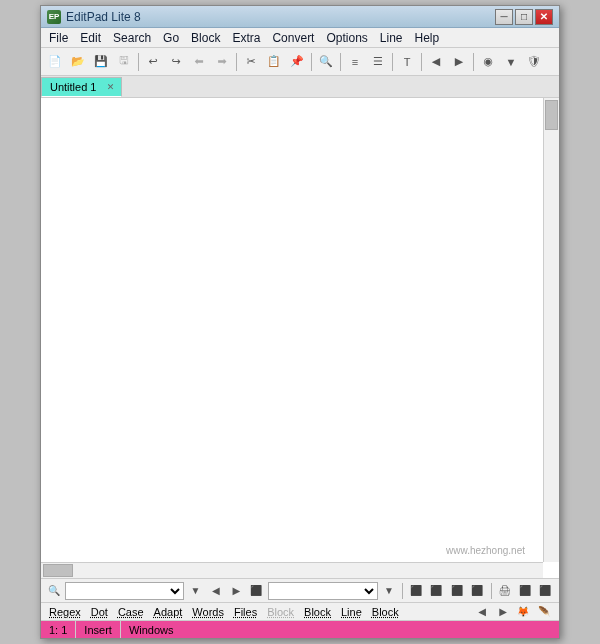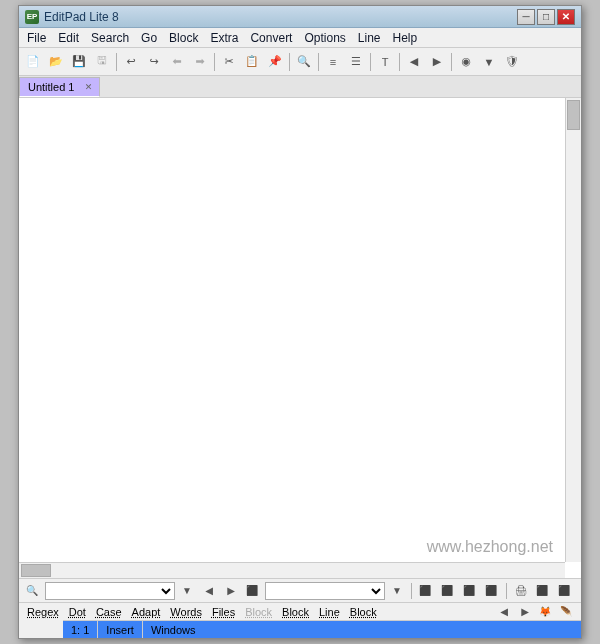"EP" .window { width: 564px -> 520px }
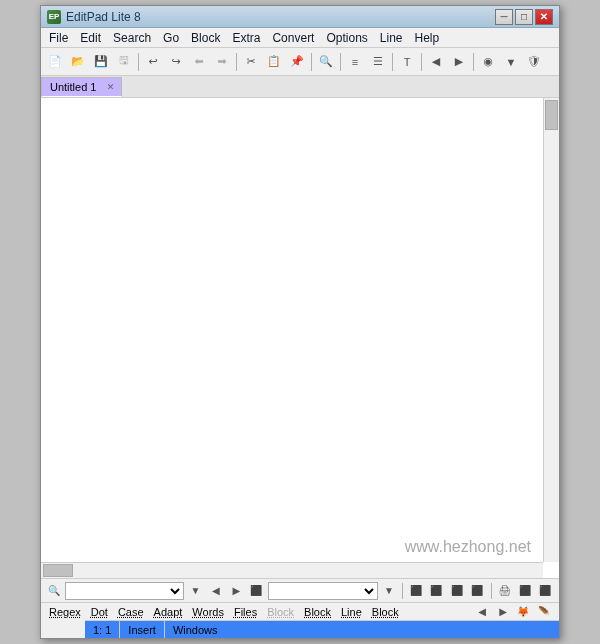"Untitled 1" .tab.active { background: #c4b5fd -> #5eead4 }
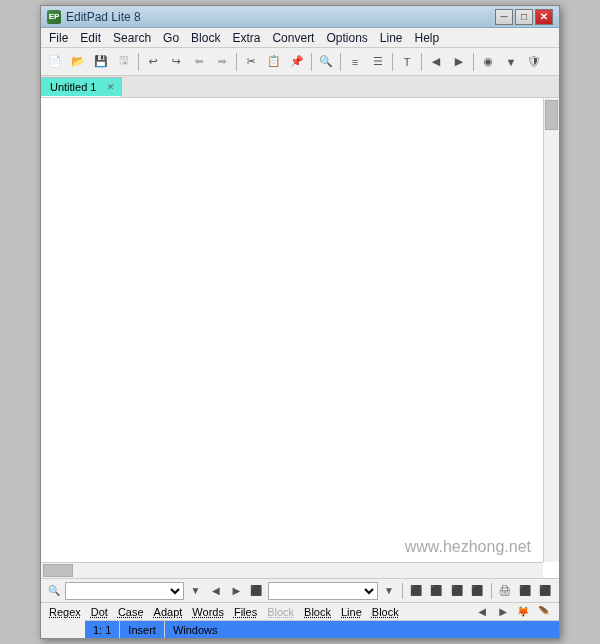"www.hezhong.net" .watermark { font-size: 16px -> 10px; right: 28px -> 34px }
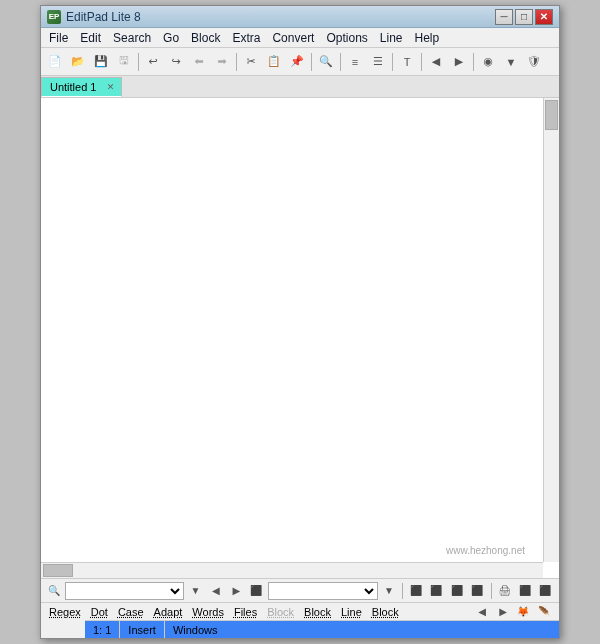"1: 1" .status-bar { background: #3b82f6 -> #ec4899; margin-left: 44px -> none }
